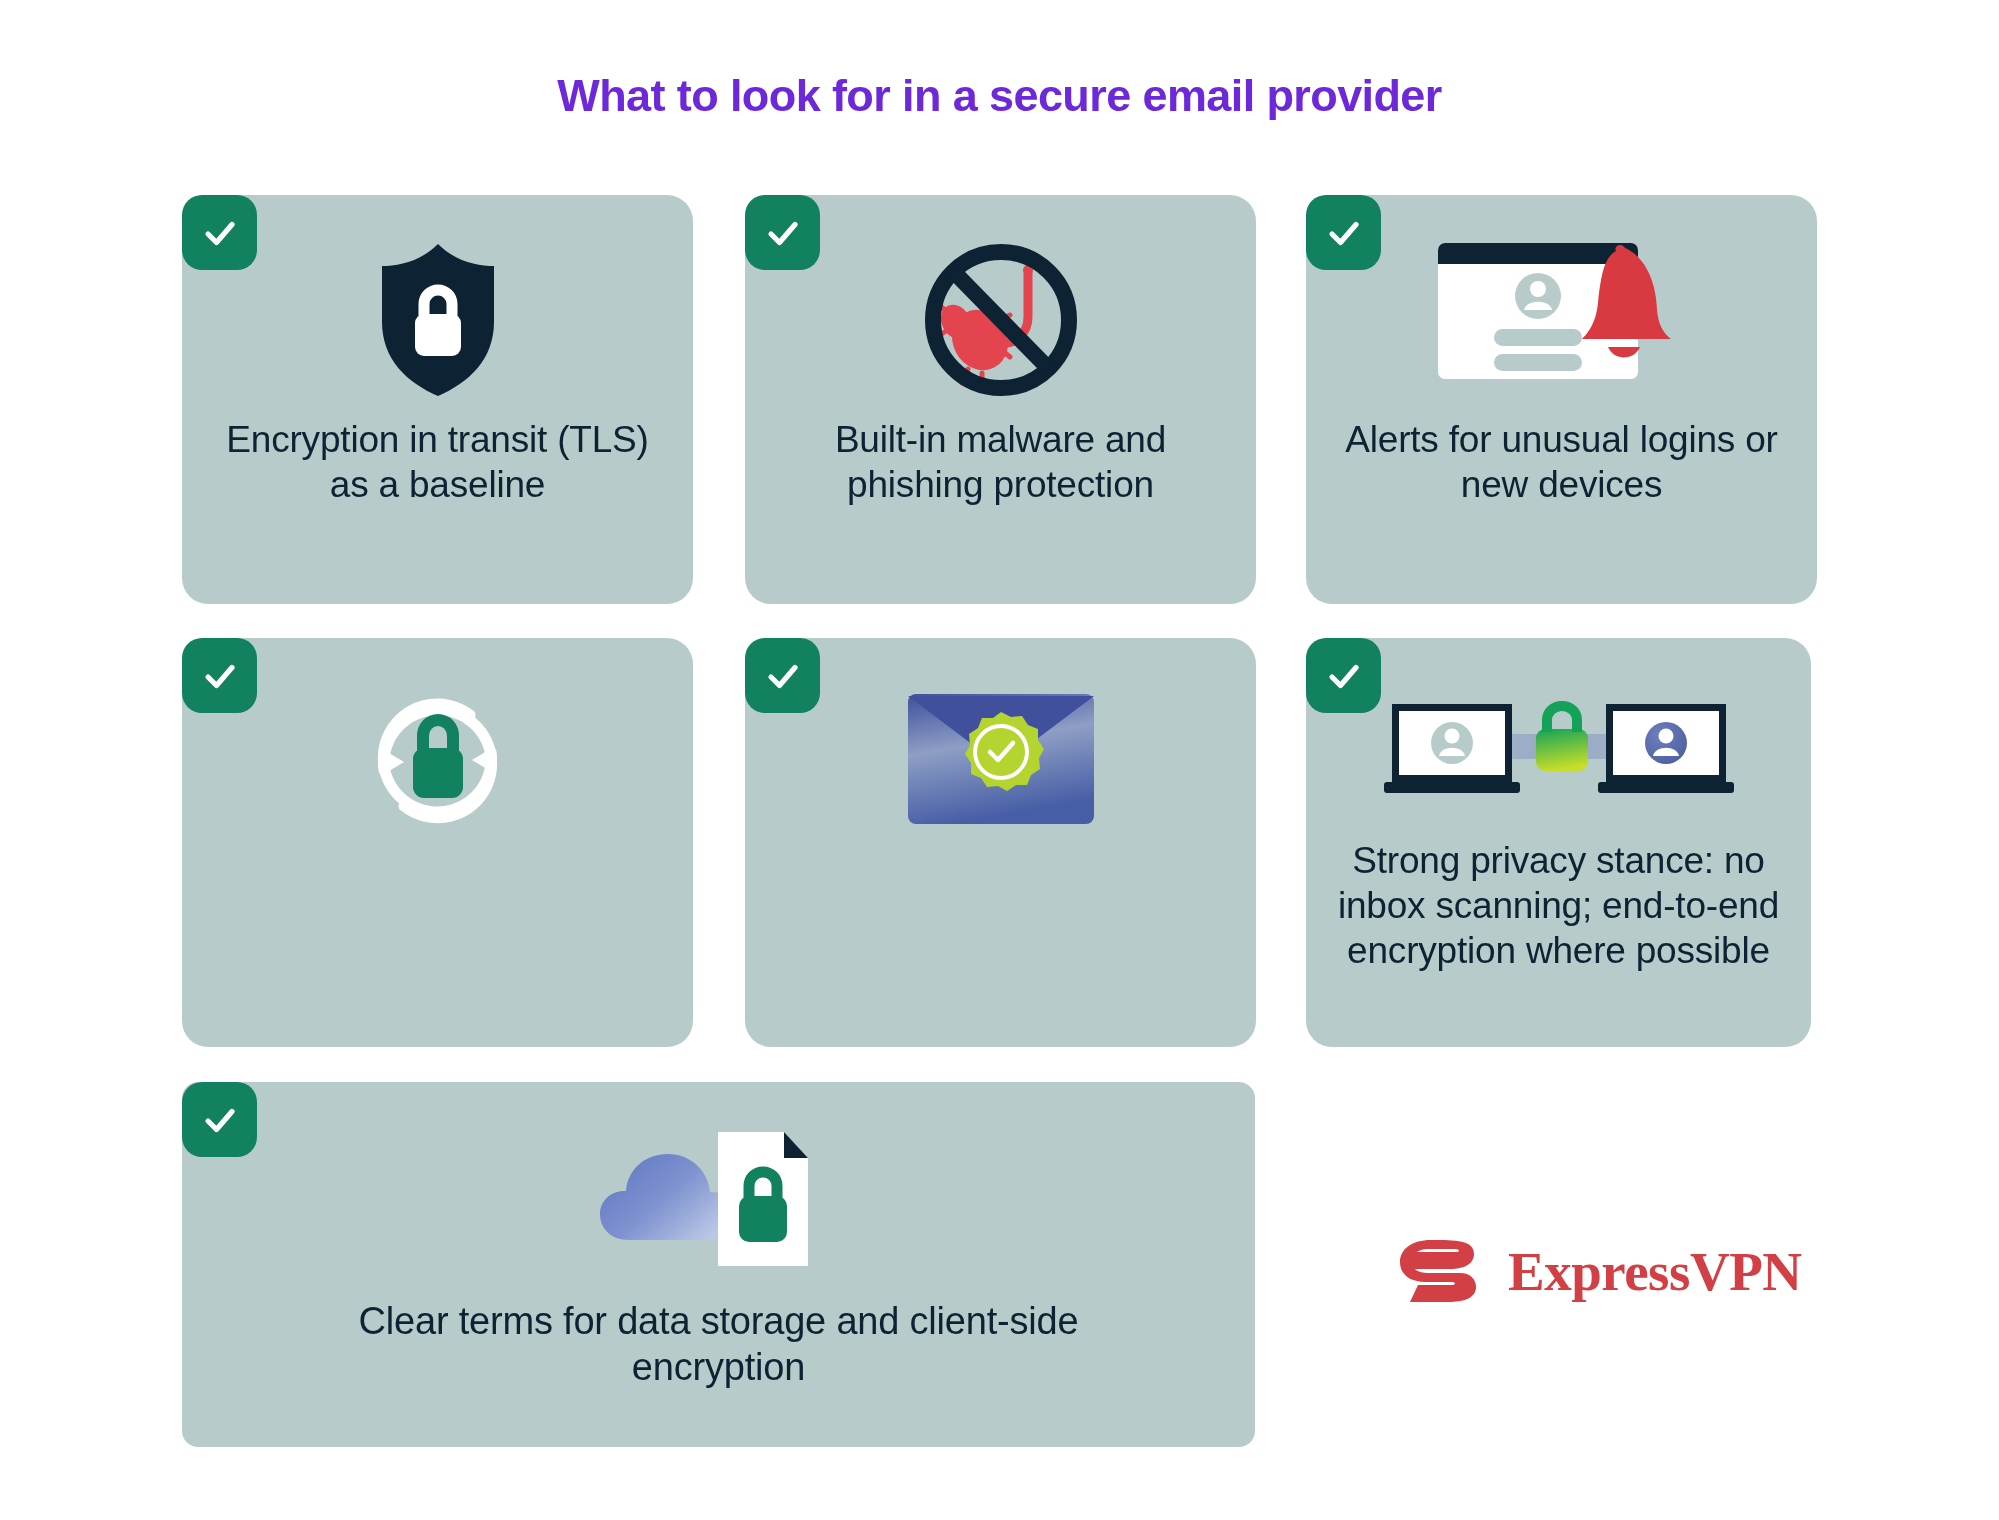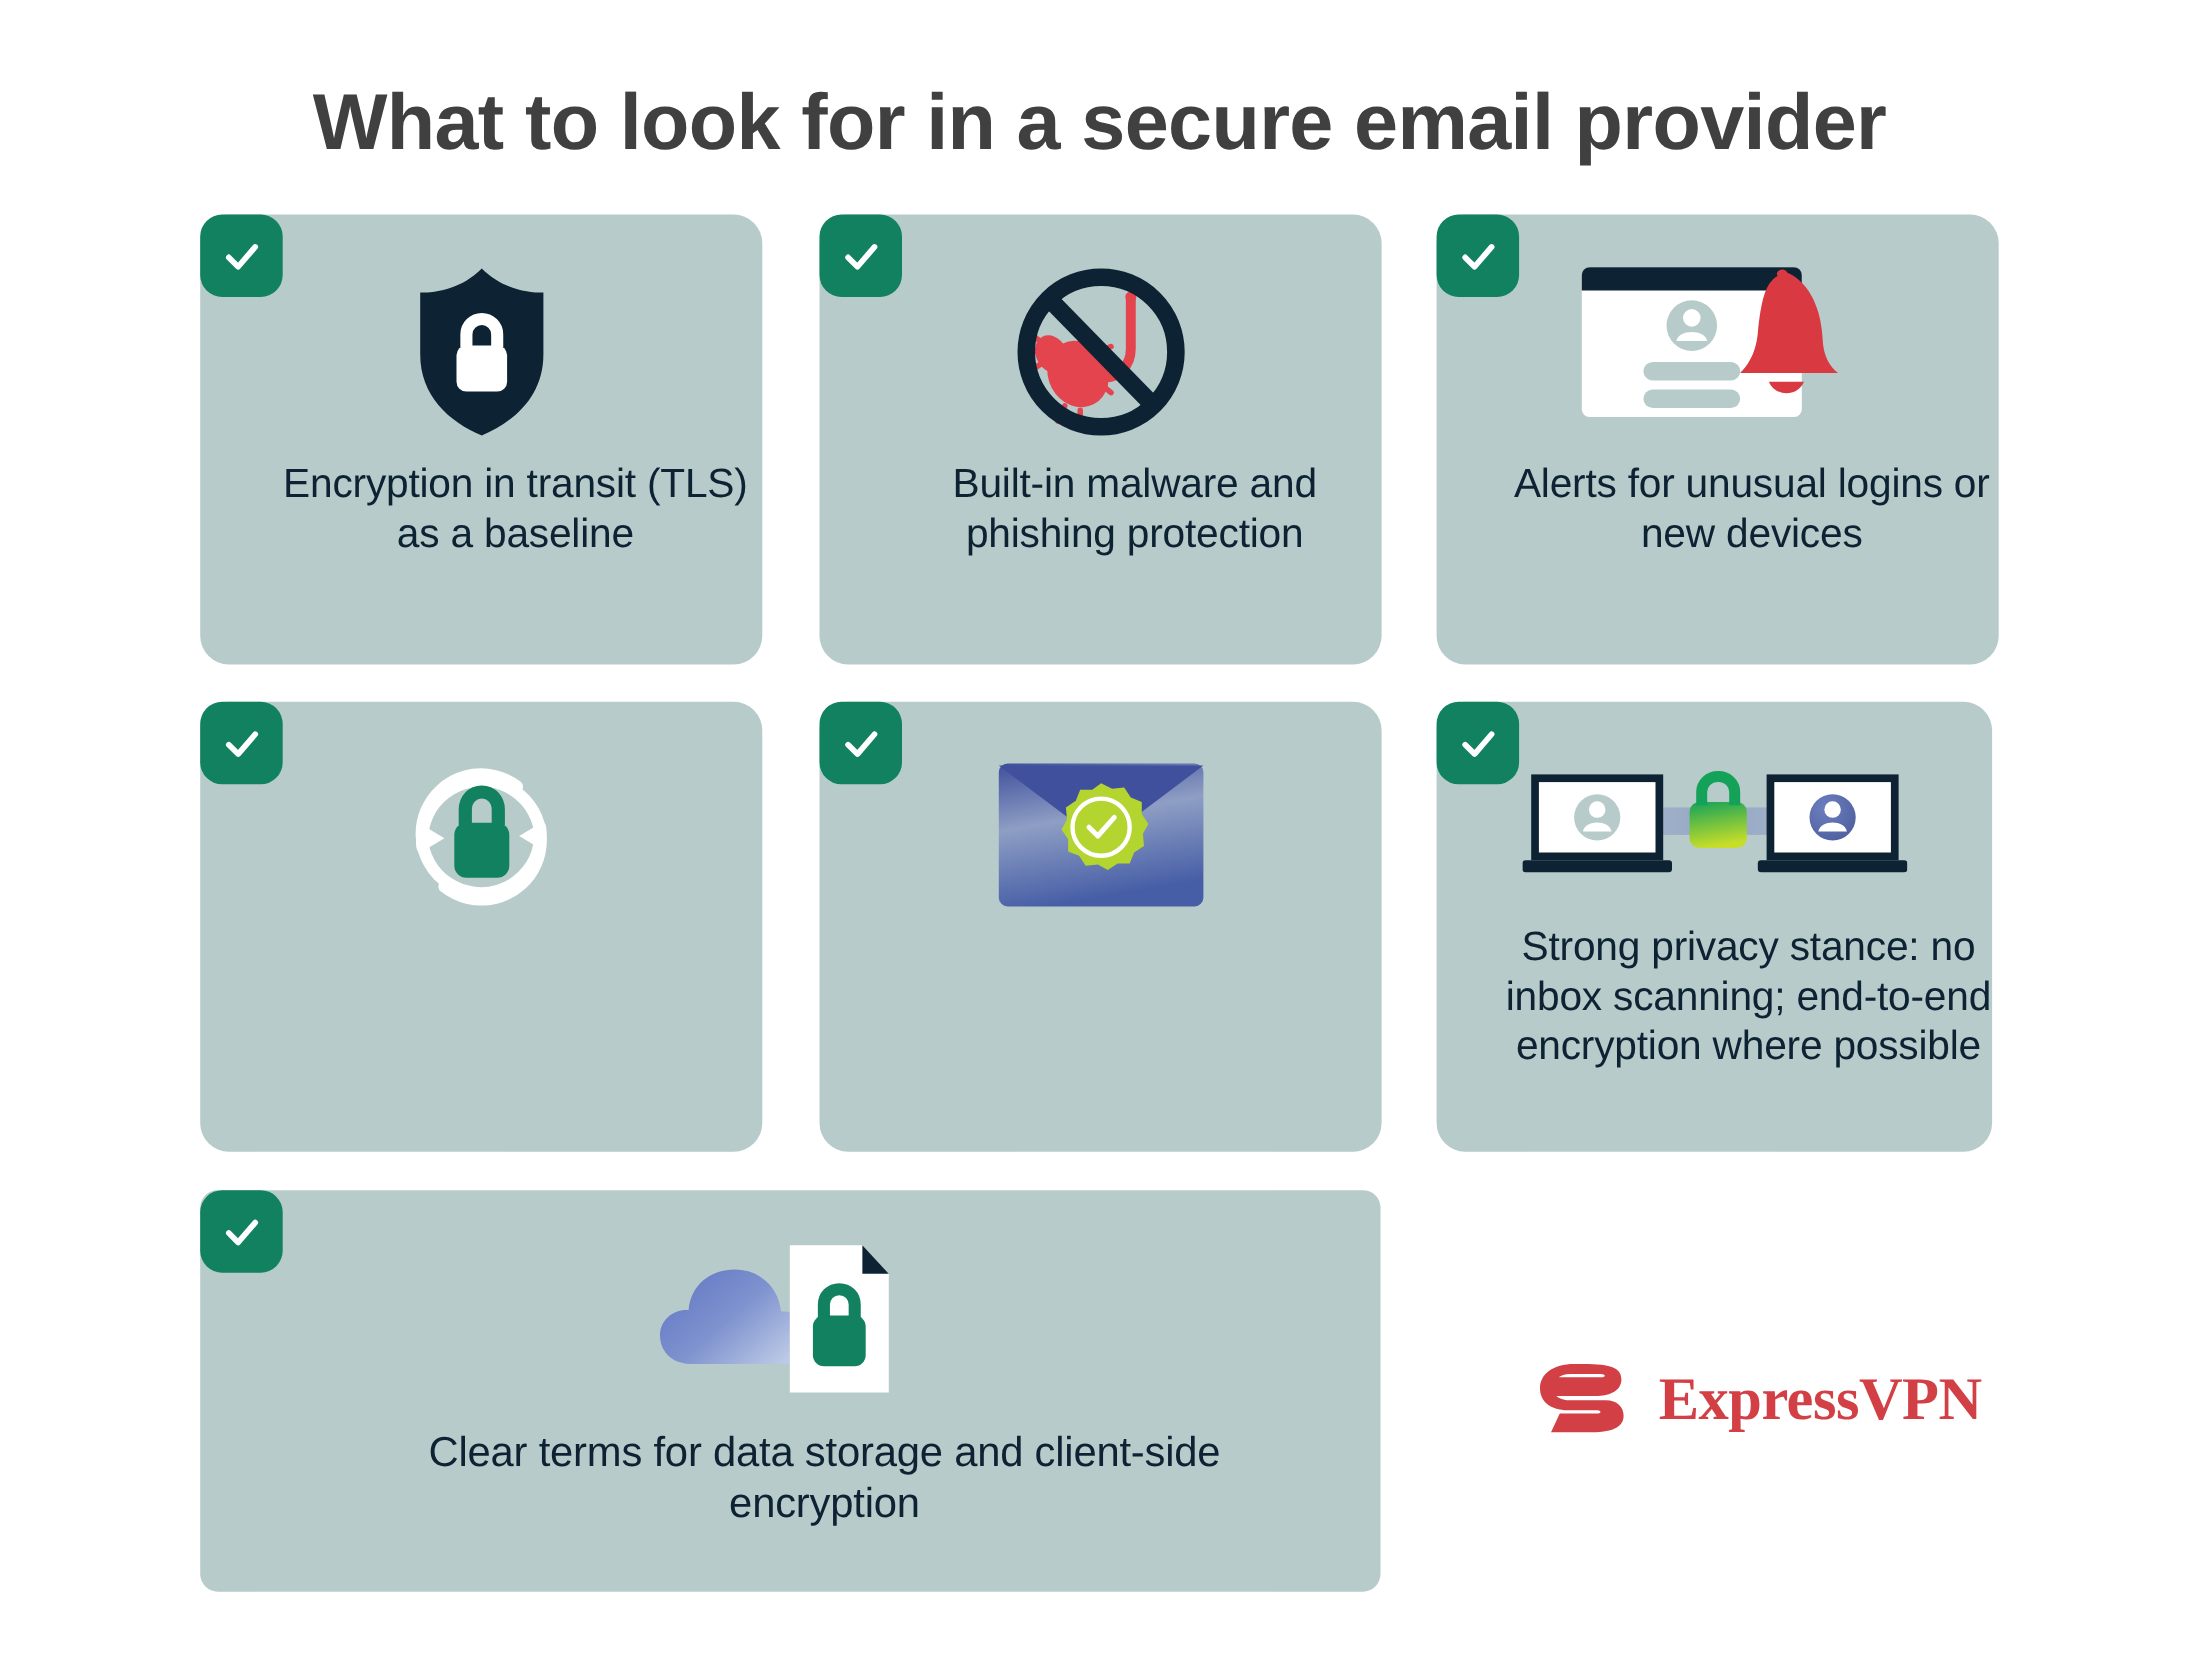"What to look for in" .page-title { color: #404040 -> #6d28d9; font-size: 72px -> 45px }
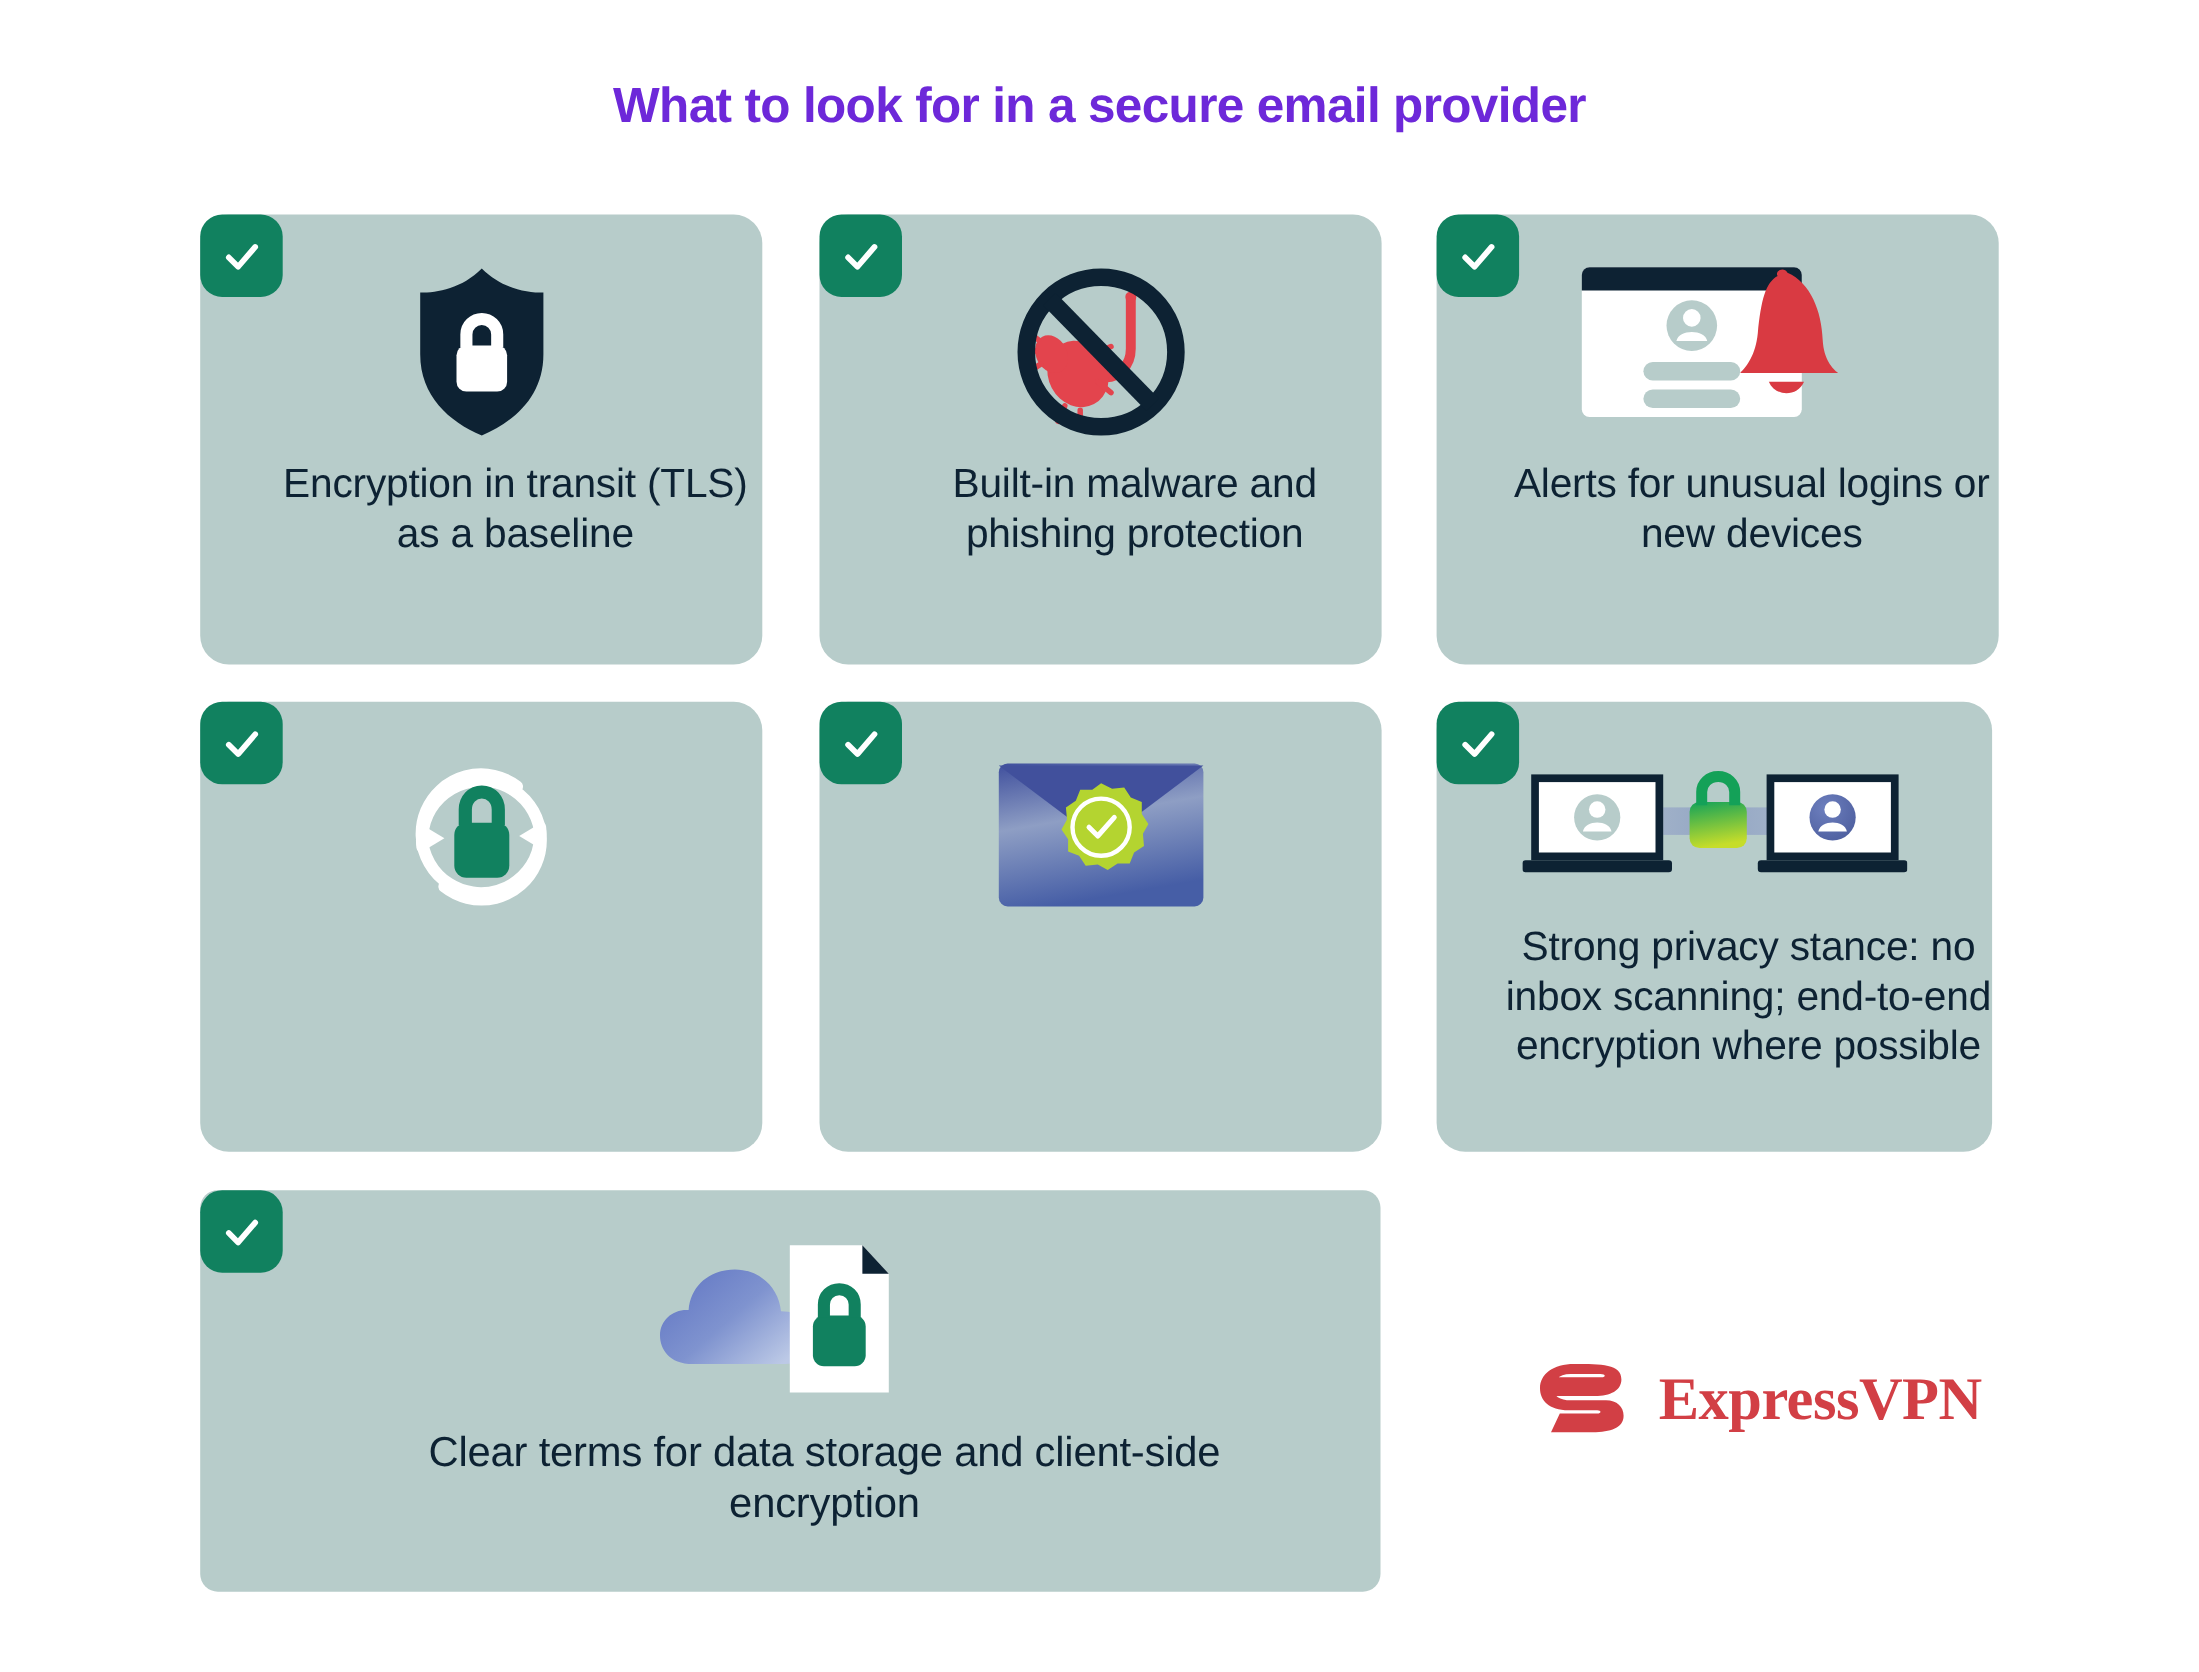"Encryption in transit (TLS) as" .card-label { margin-left: 31px -> none }
